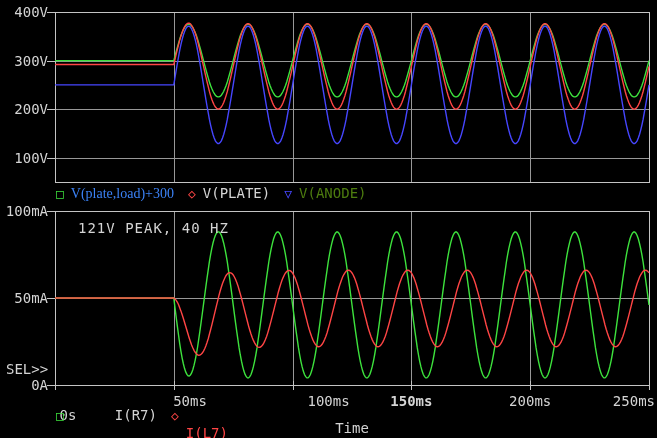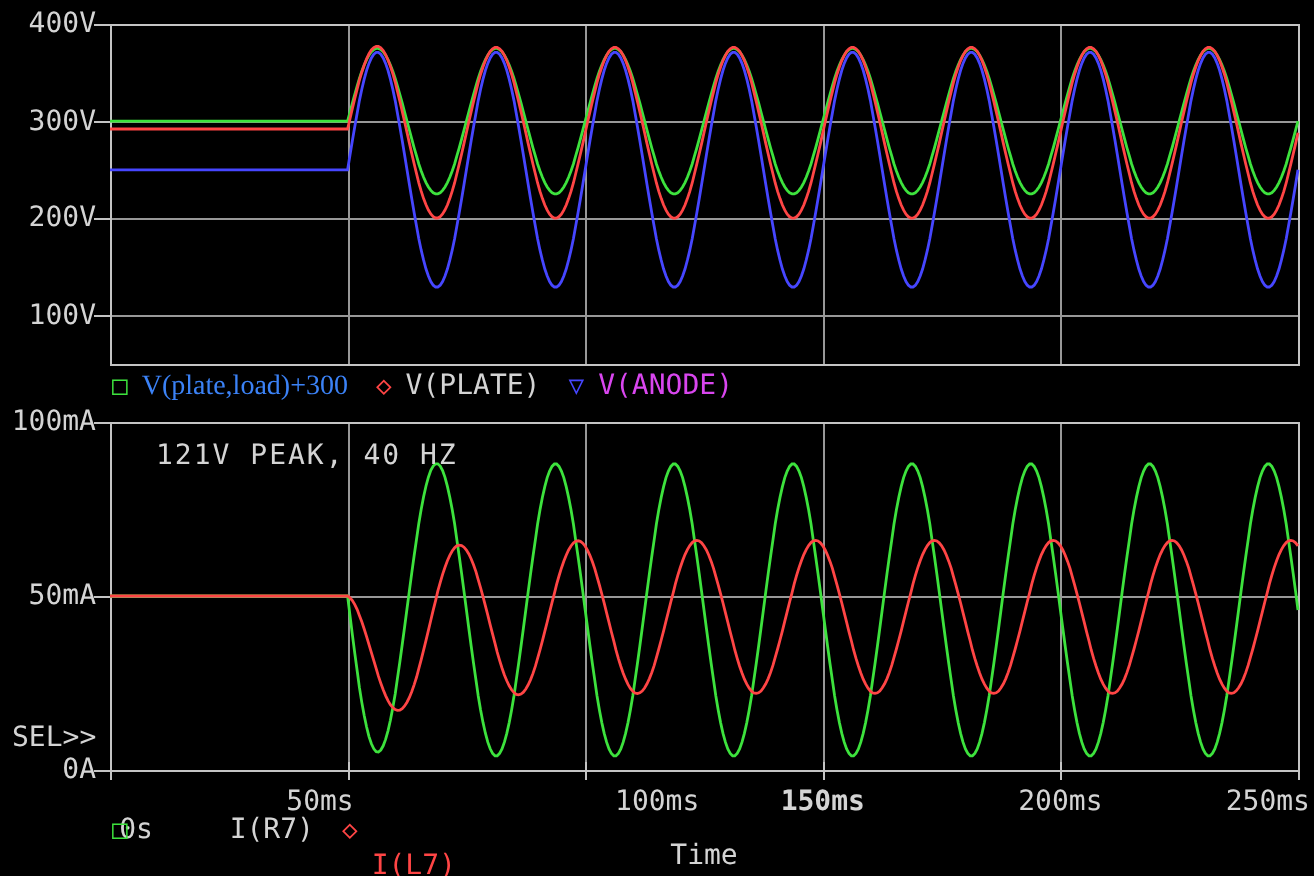"V(ANODE)" span { color: #d946ef -> #4d7c0f }
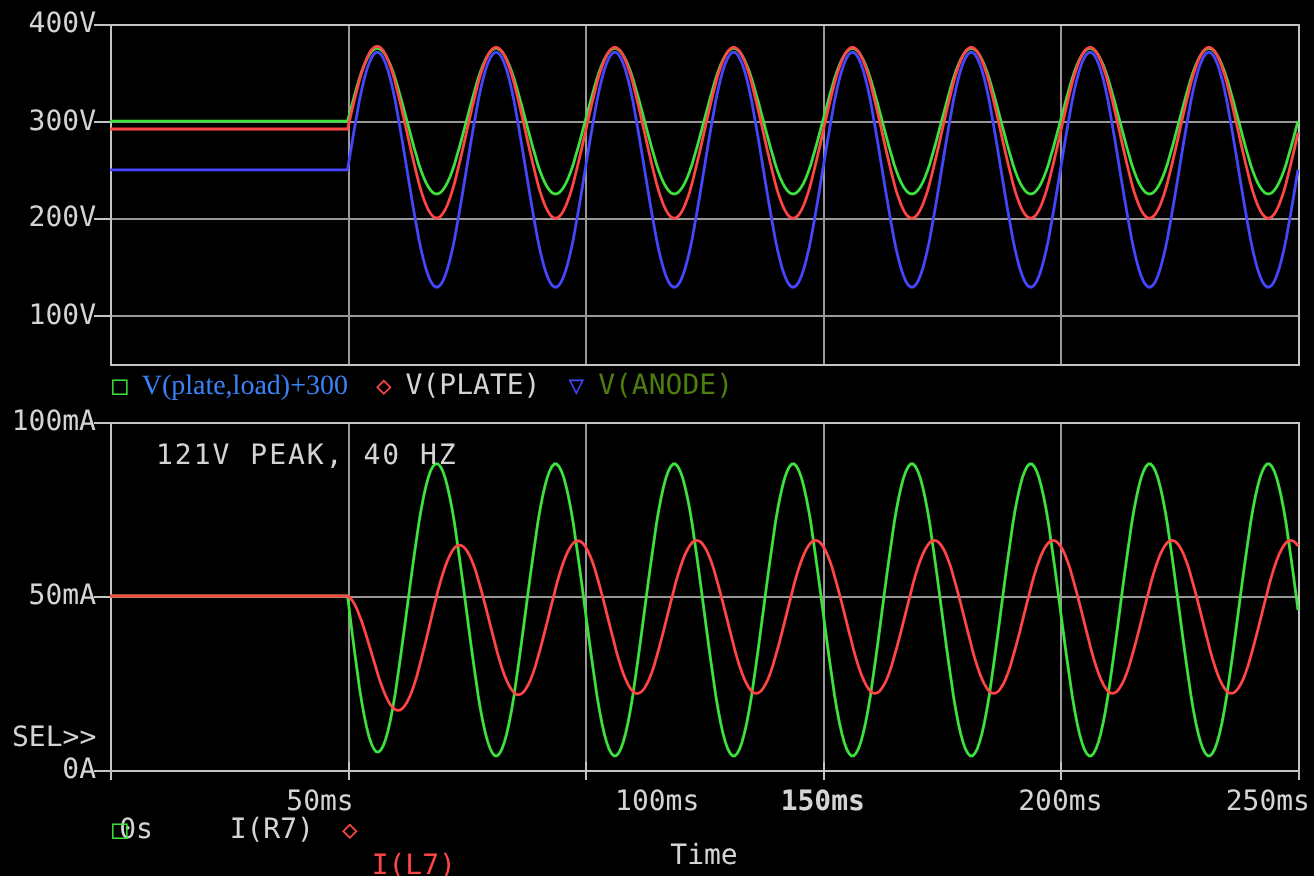"50ms" div.xlab { left: 160px -> 190px }
